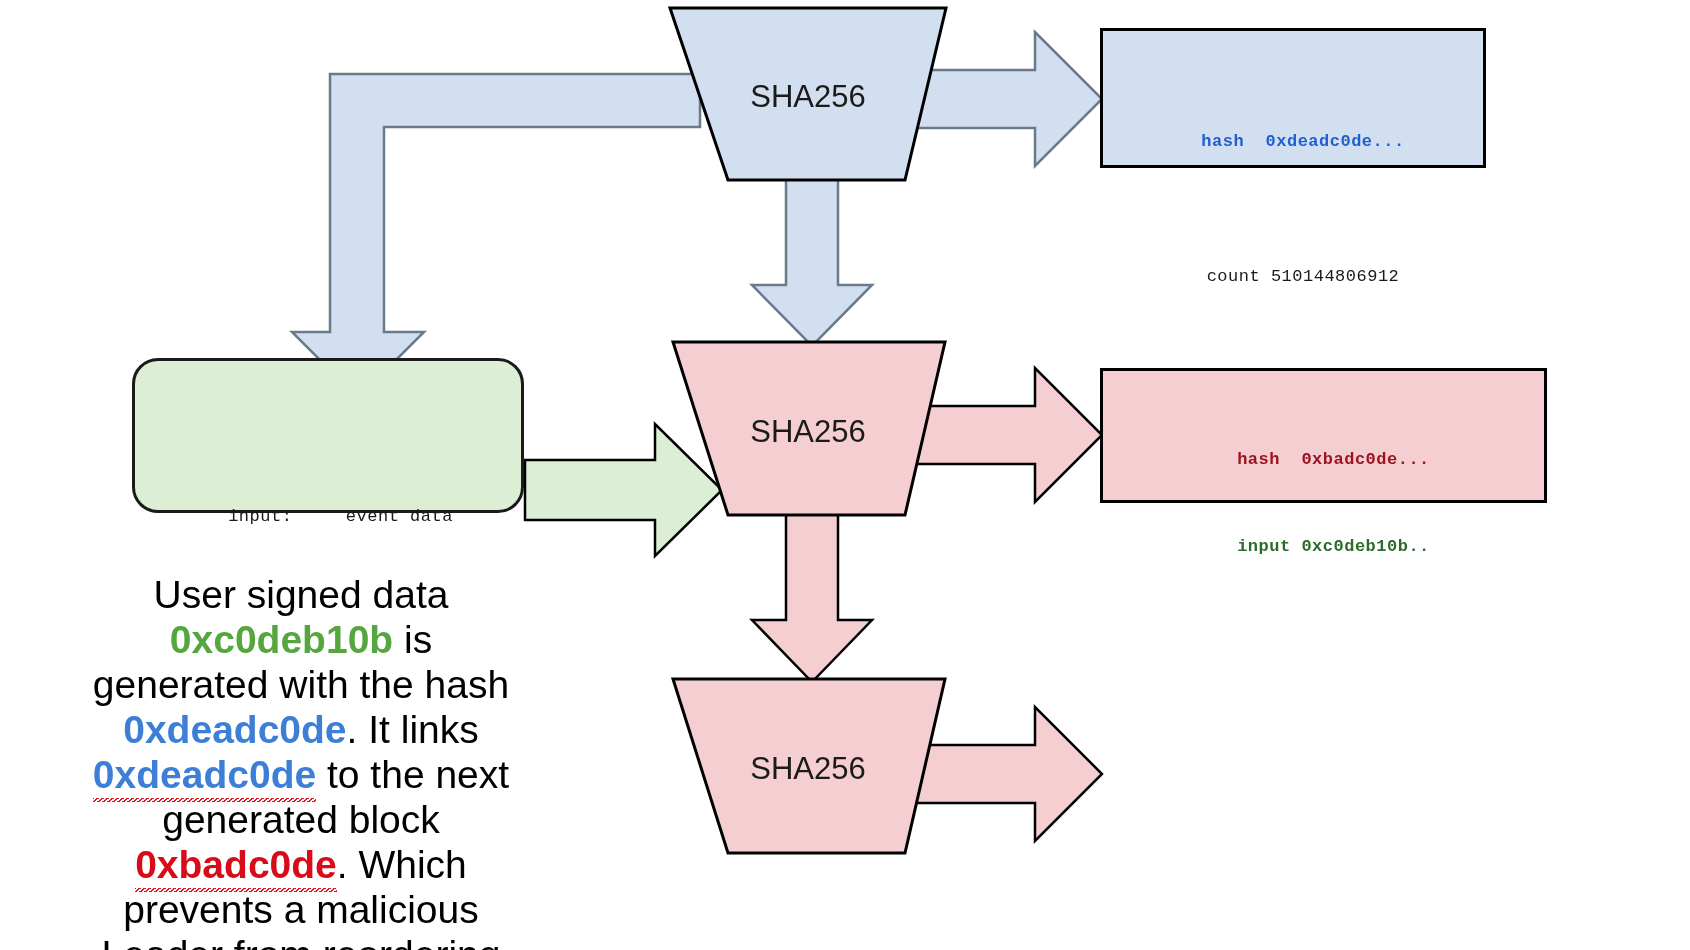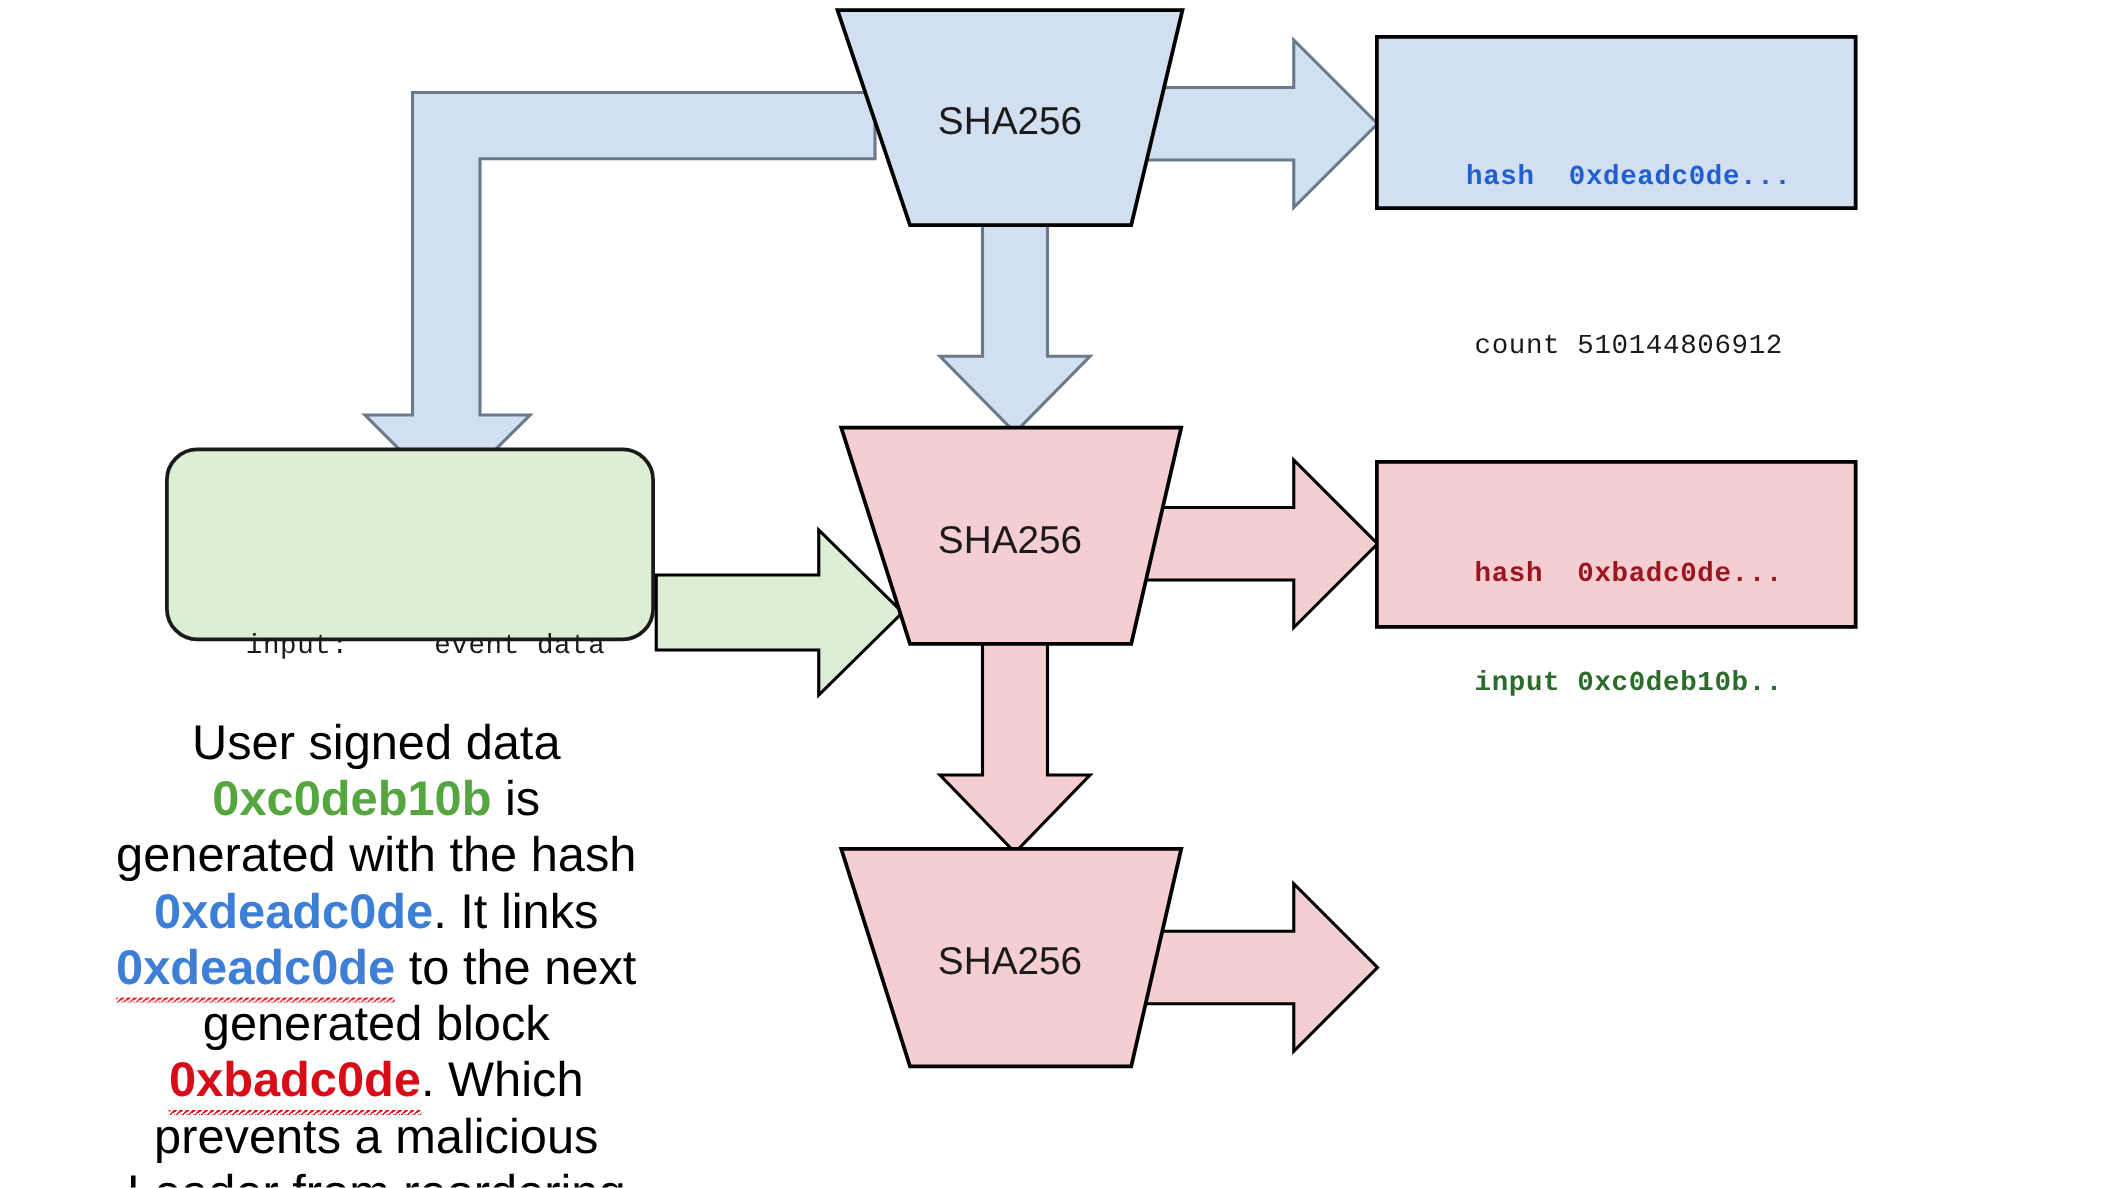"hash 0xdeadc0de..." .textbox { font-size: 22px -> 17px }
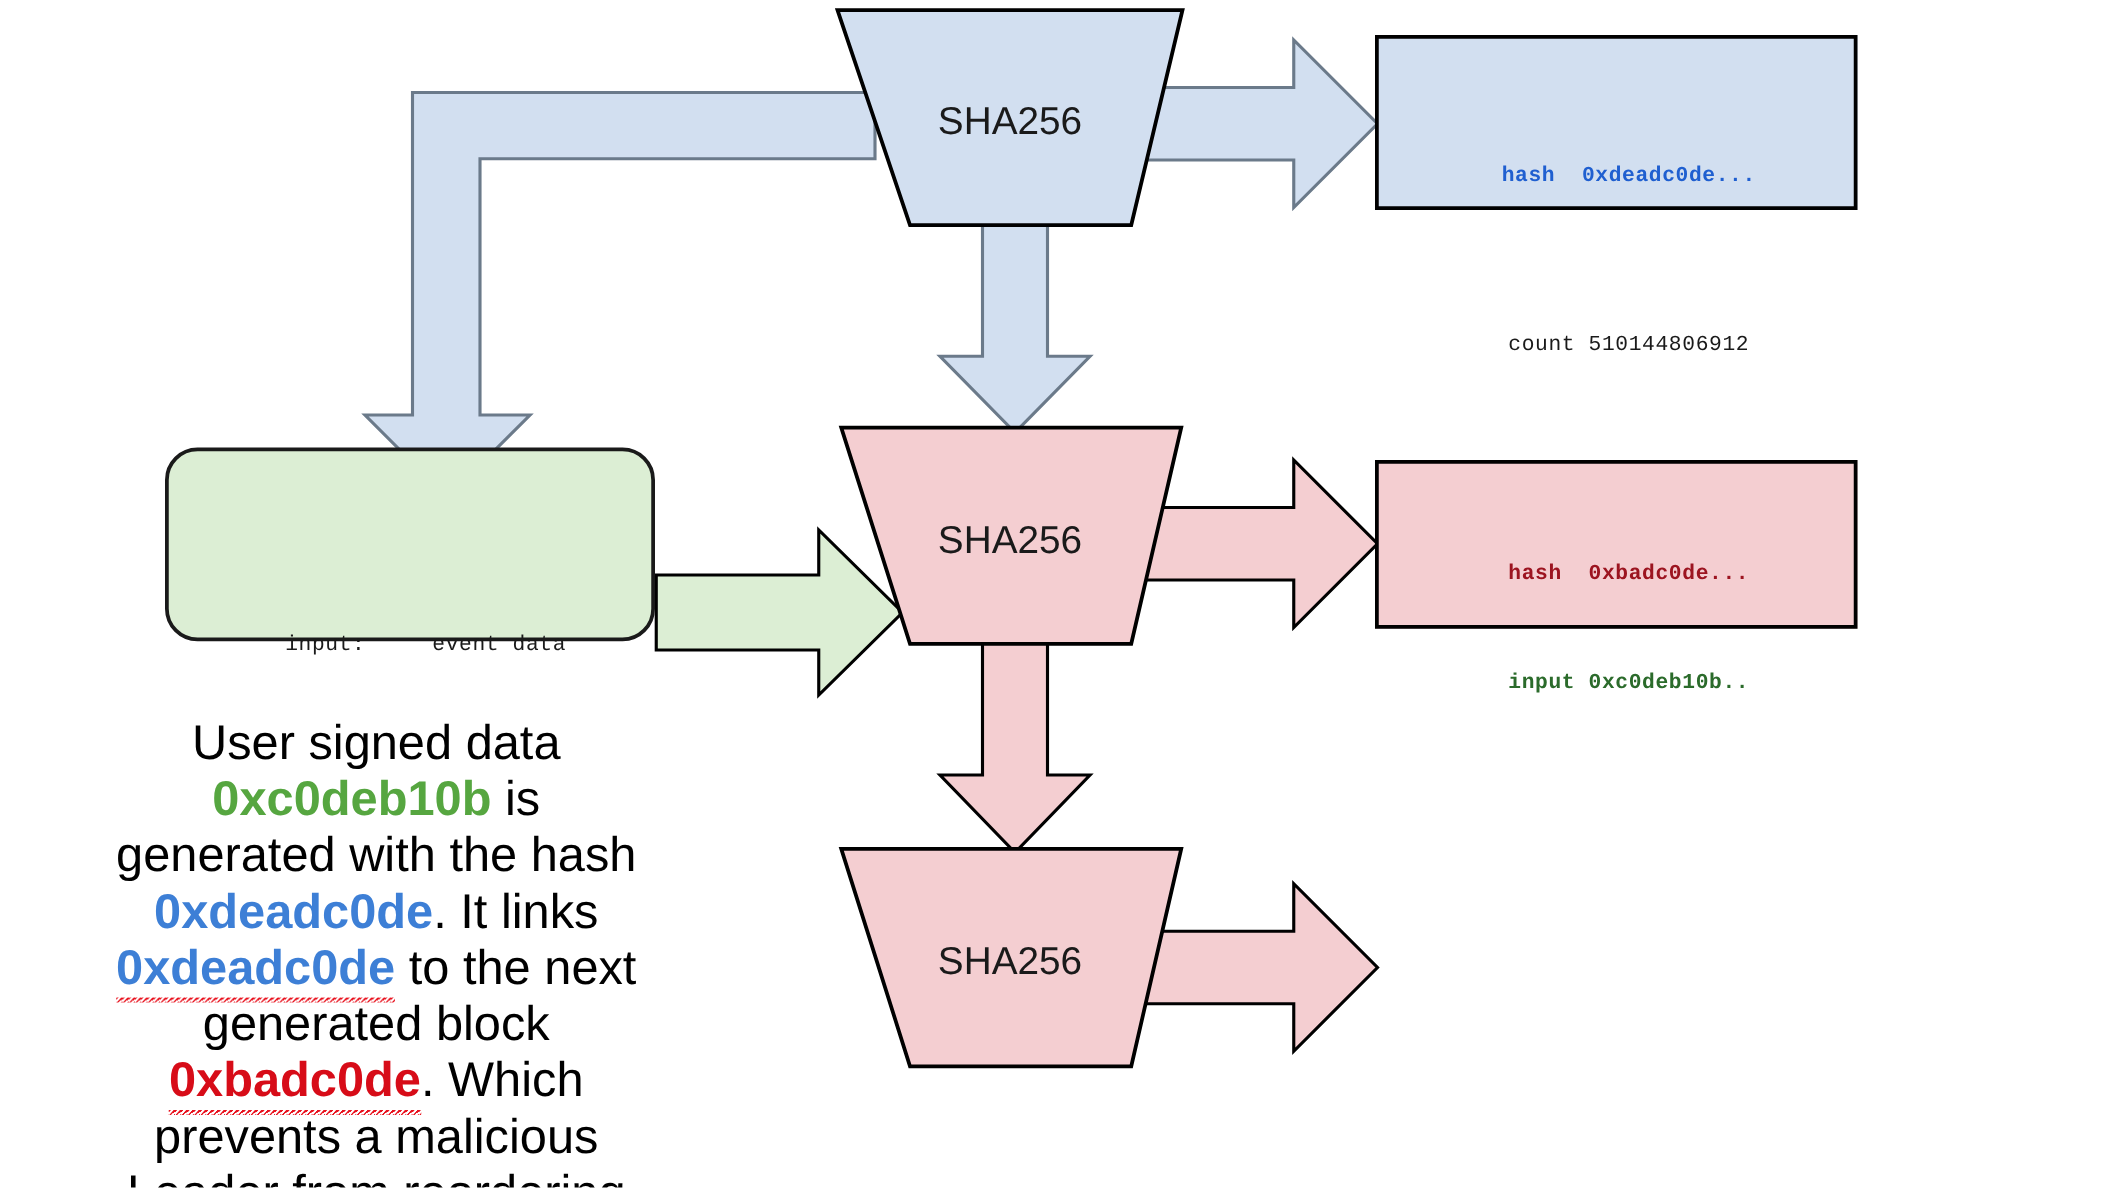"hash 0xbadc0de..." div.textbox { width: 386px -> 447px }
